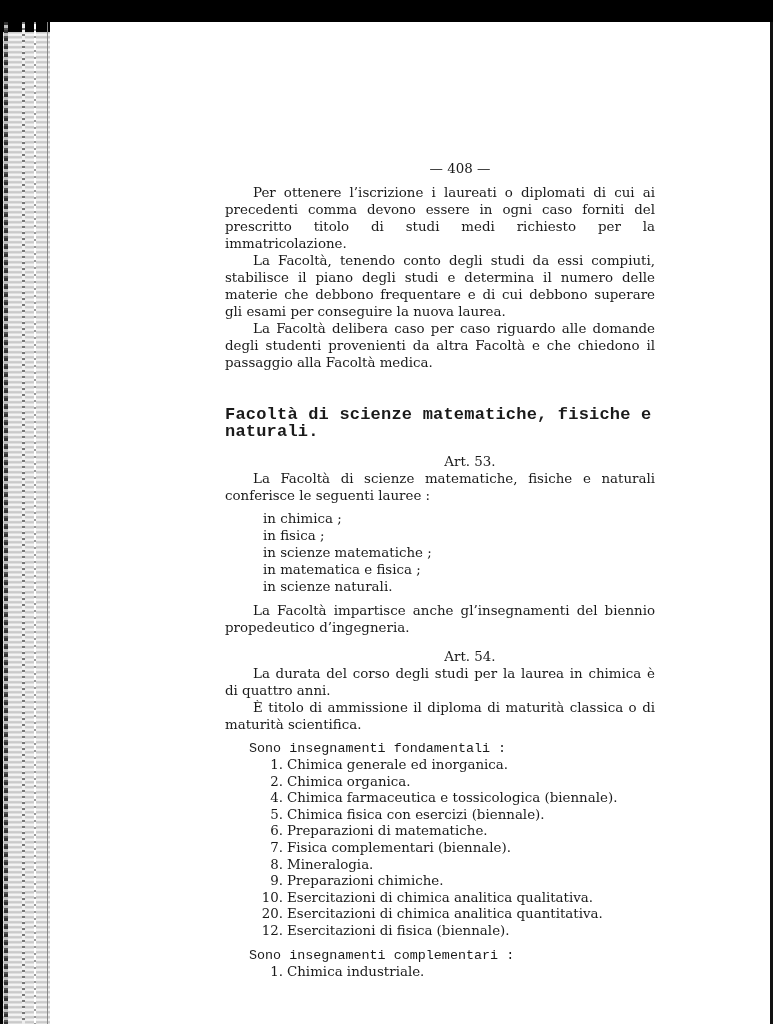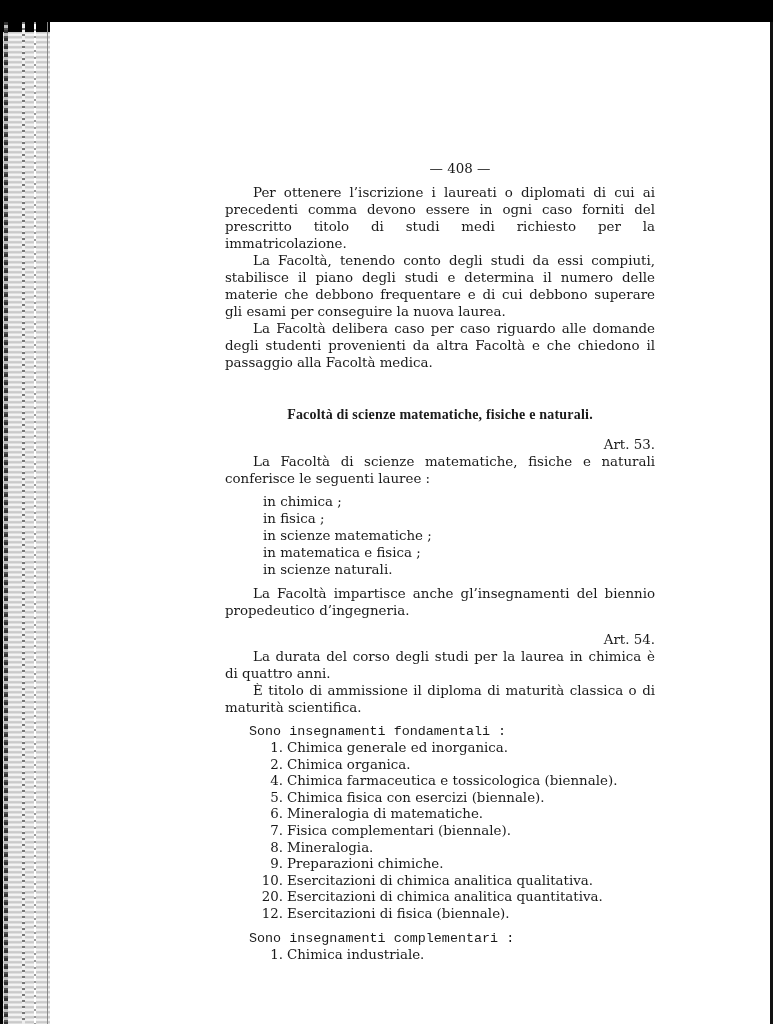"Facoltà di scienze matematiche, fisiche" .section-title { font-family: Liberation Serif, serif -> Liberation Mono, monospace; font-size: 14px -> 17px; text-align: center -> none }
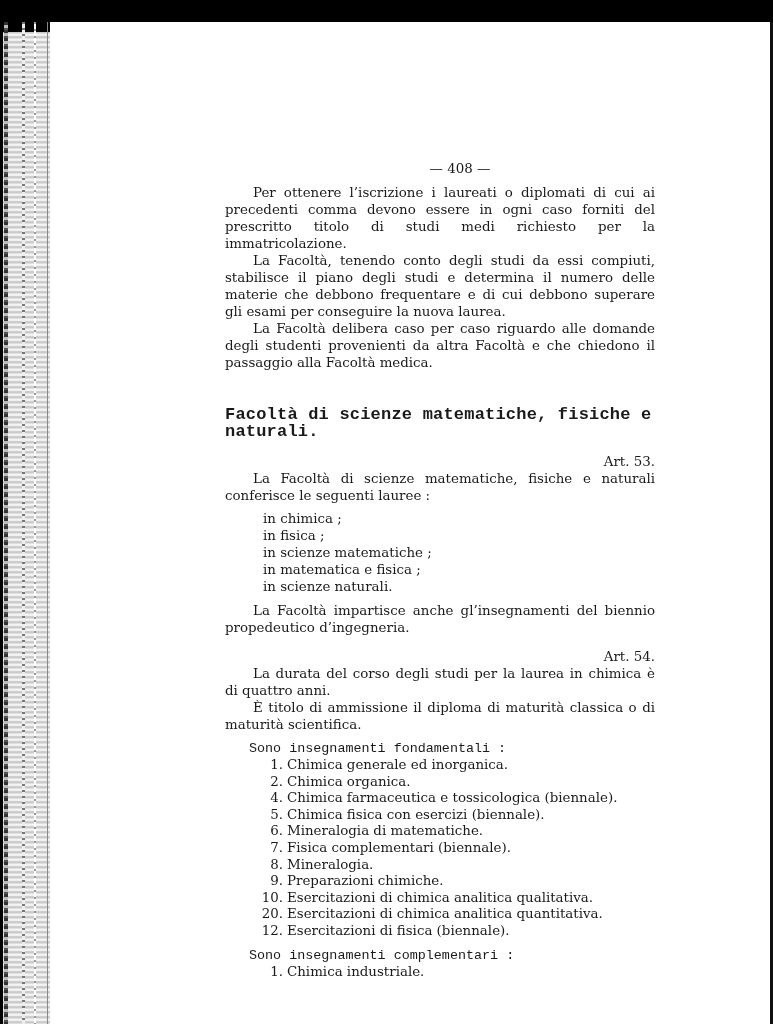"Art. 53." .art { text-align: right -> center }
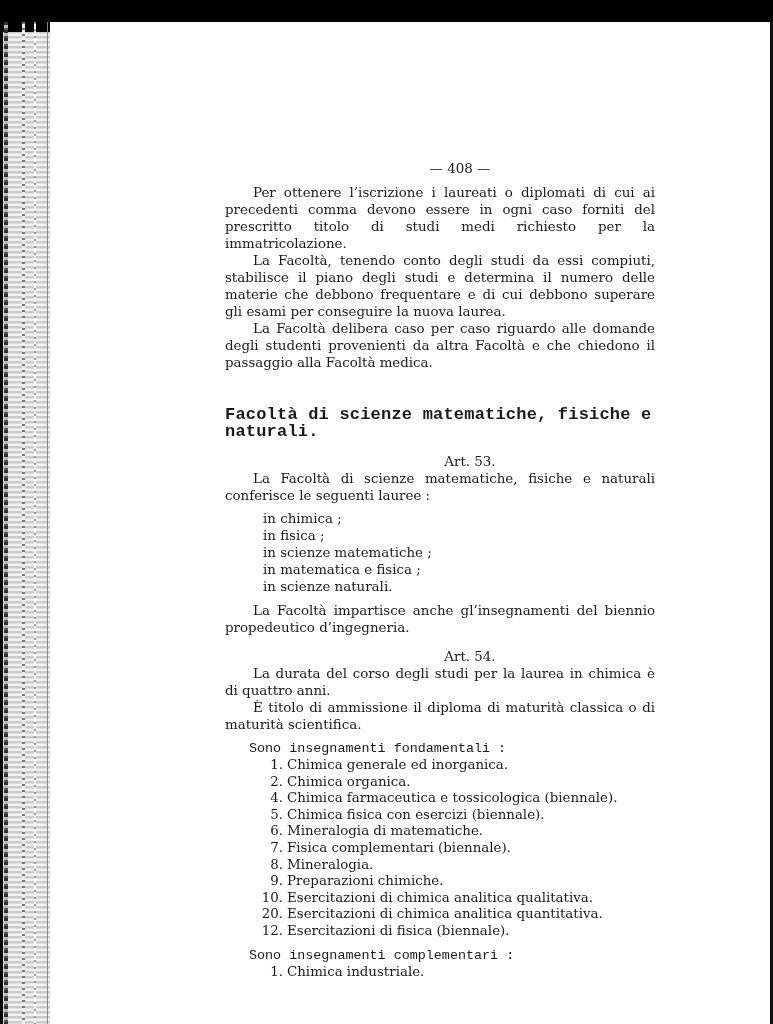"Mineralogia di matematiche." span { text: Mineralogia -> Preparazioni }
